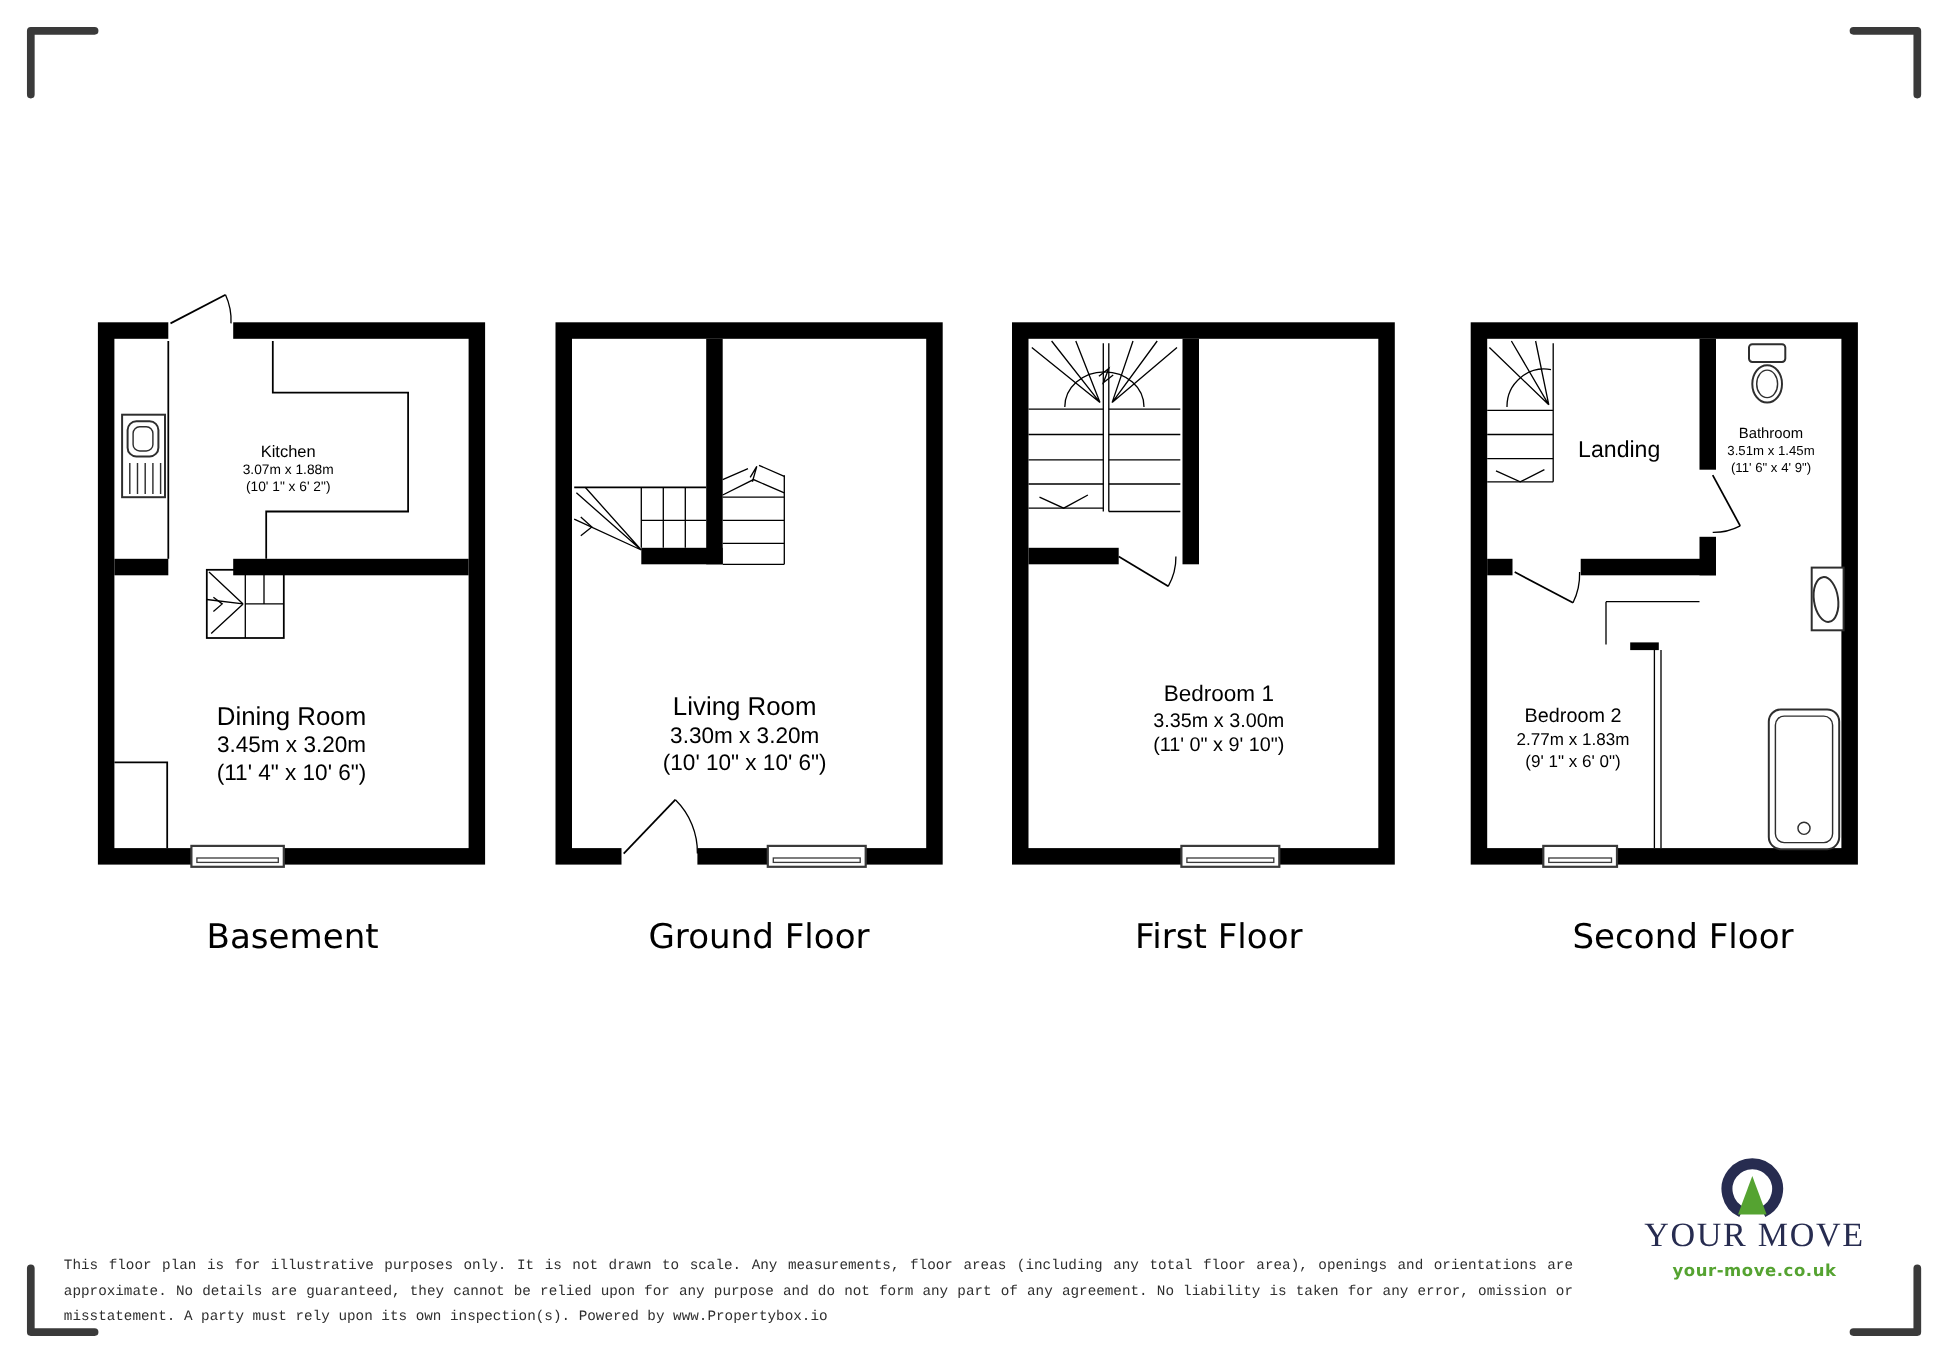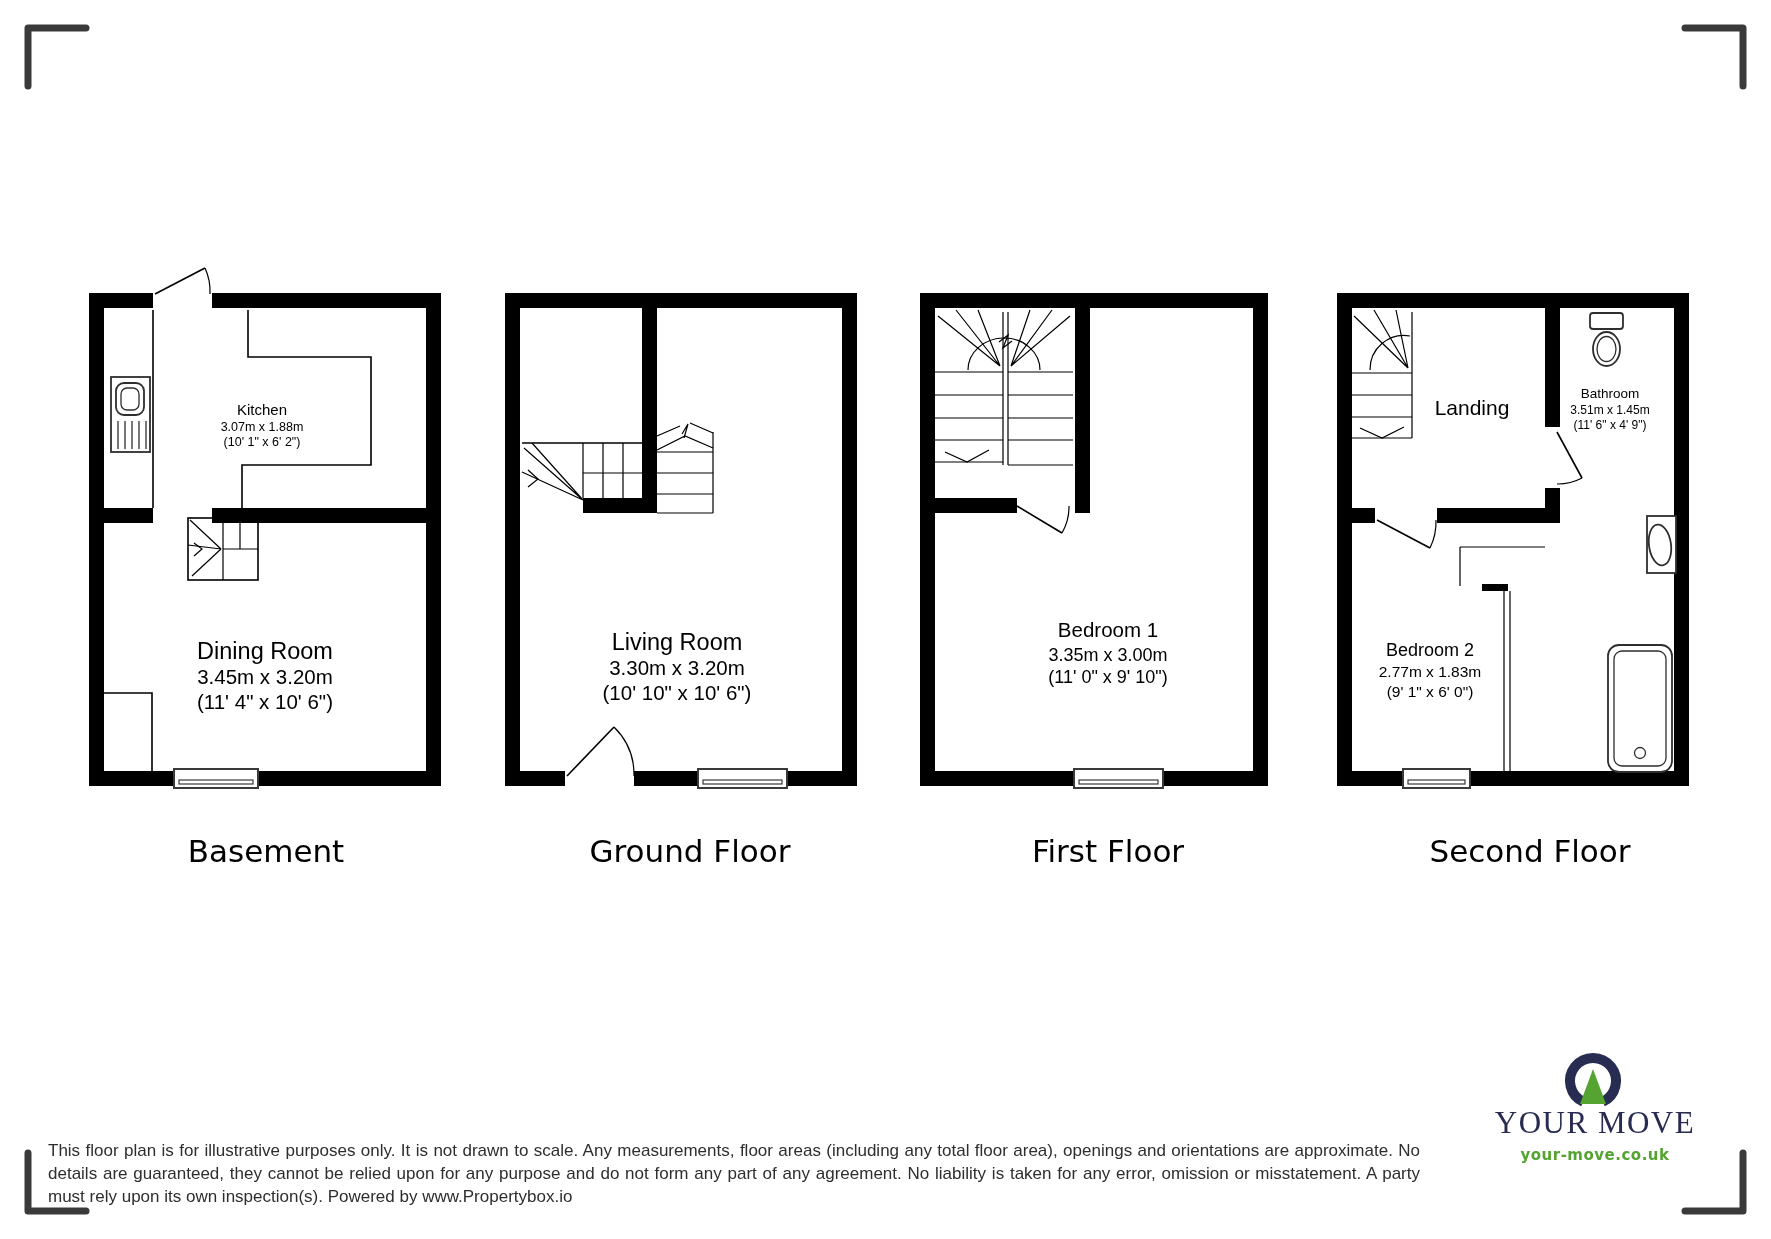"This floor plan is for" .disclaimer { font-family: Liberation Sans, sans-serif -> Liberation Mono, monospace; font-size: 17px -> 13px; left: 48px -> 58px }
